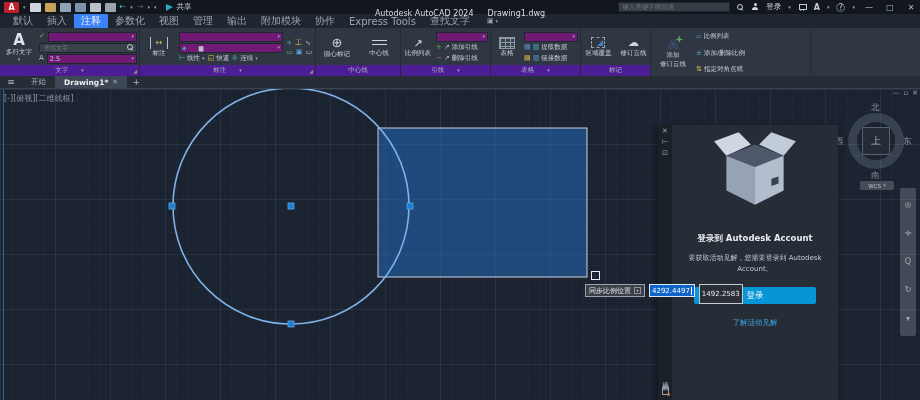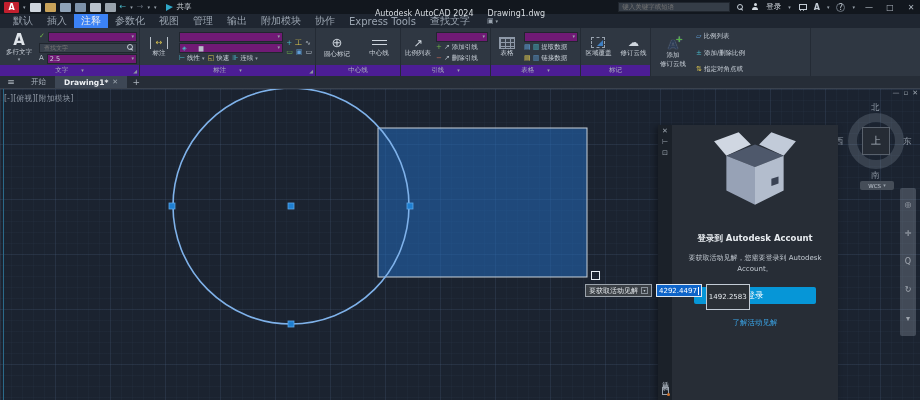"[-][俯视][附加模块]" div.vp-label { text: 附加模块 -> 二维线框 }
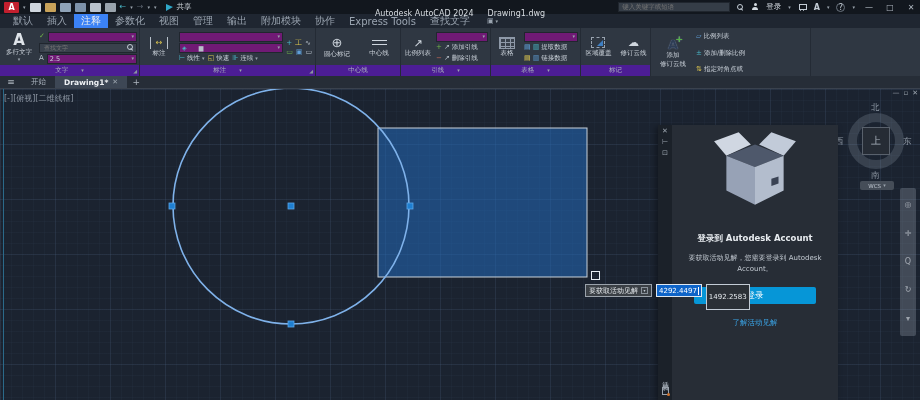"要获取活动见解" span { text: 要获取活动见解 -> 同步比例位置 }
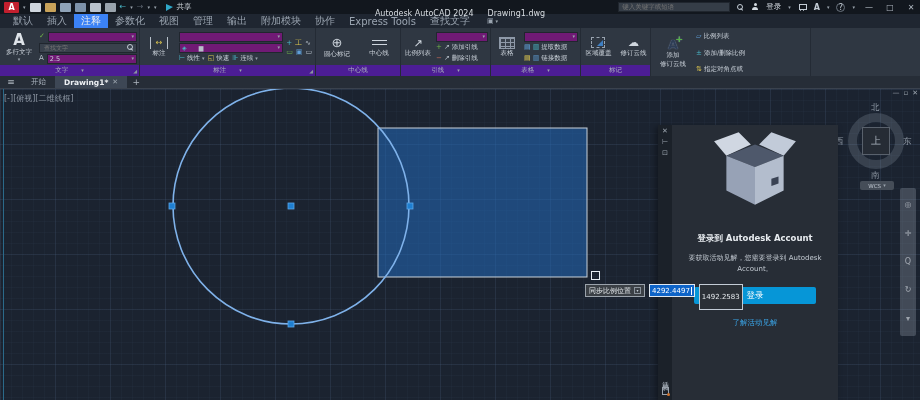"1492.2583" .coord2 { height: 26px -> 20px }
